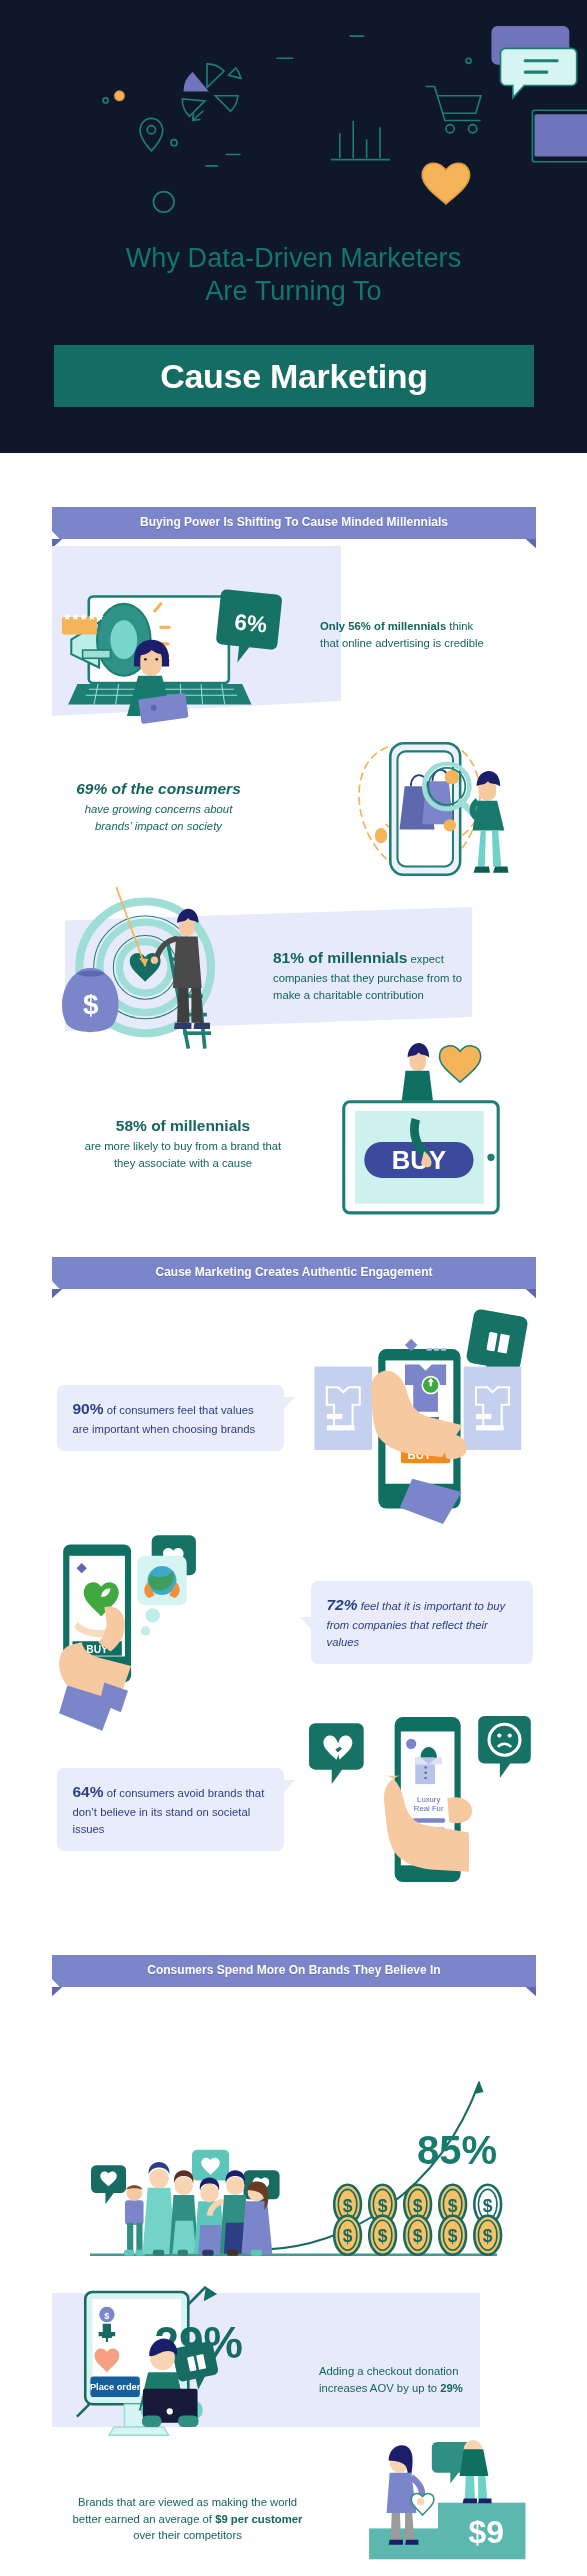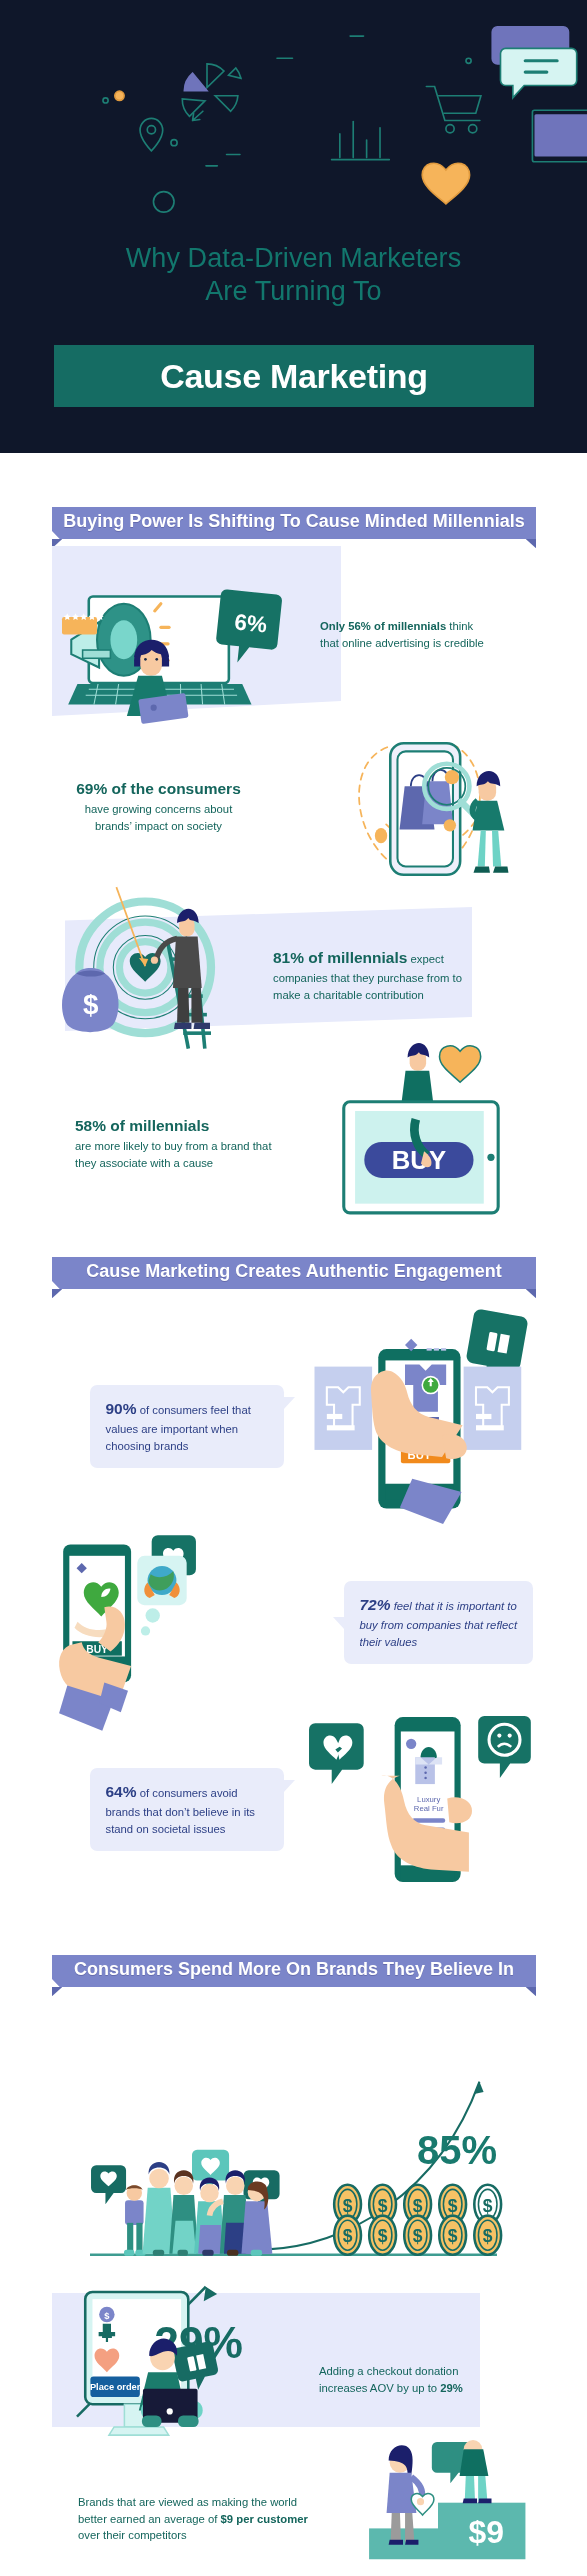"Buying Power Is Shifting To" .ribbon-text { font-size: 18px -> 12px }
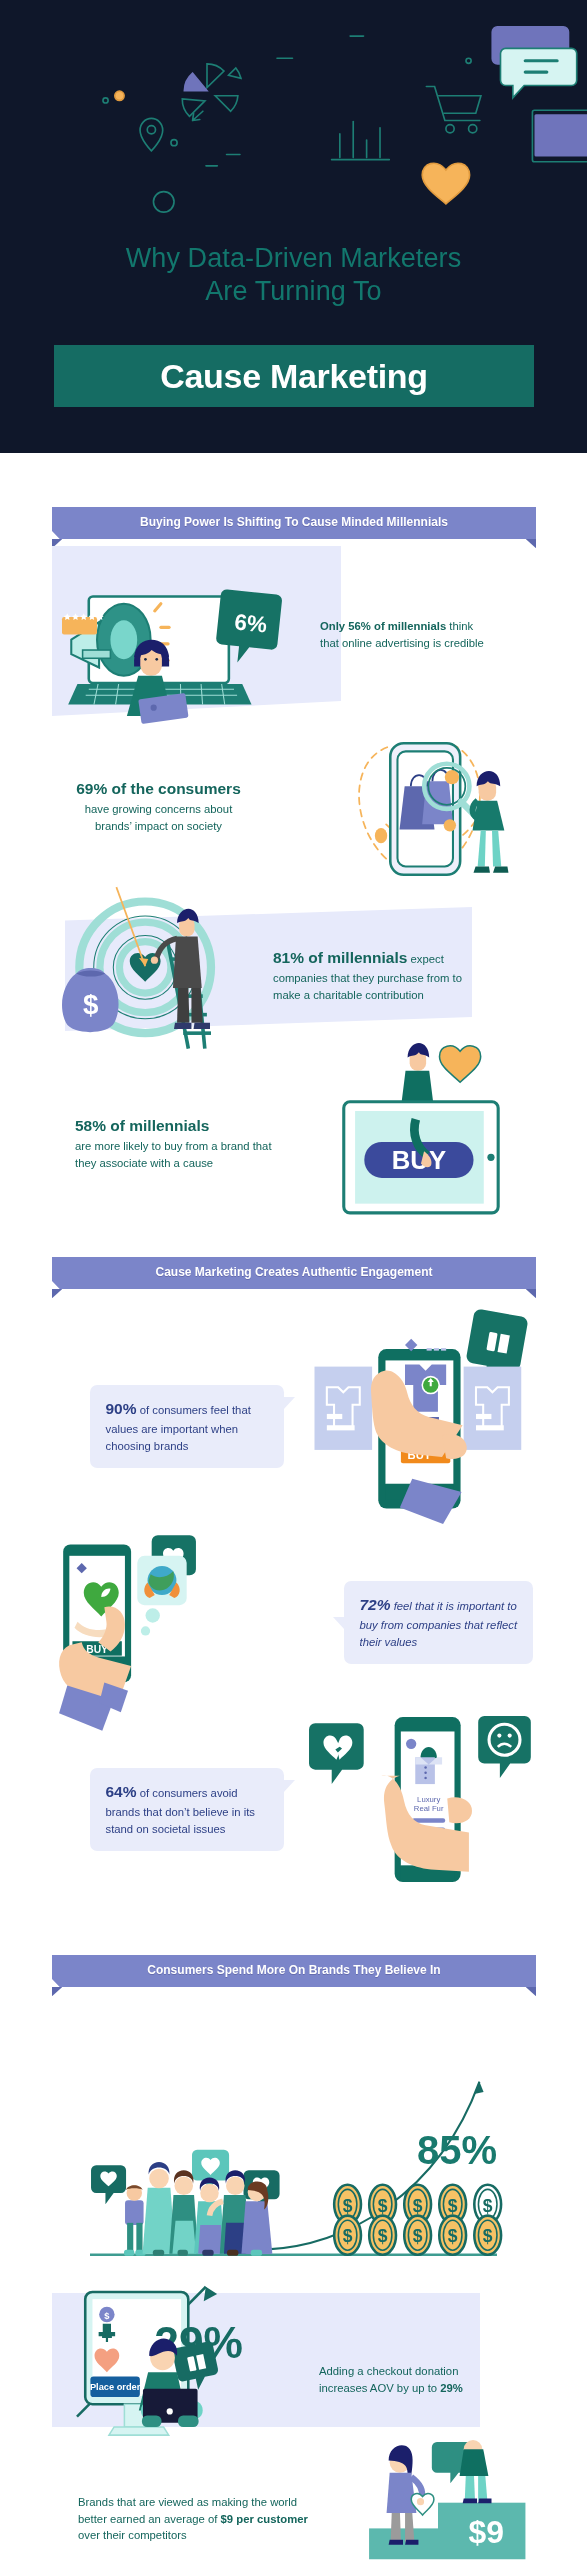"69% of the consumers" div.block { font-style: none -> italic }
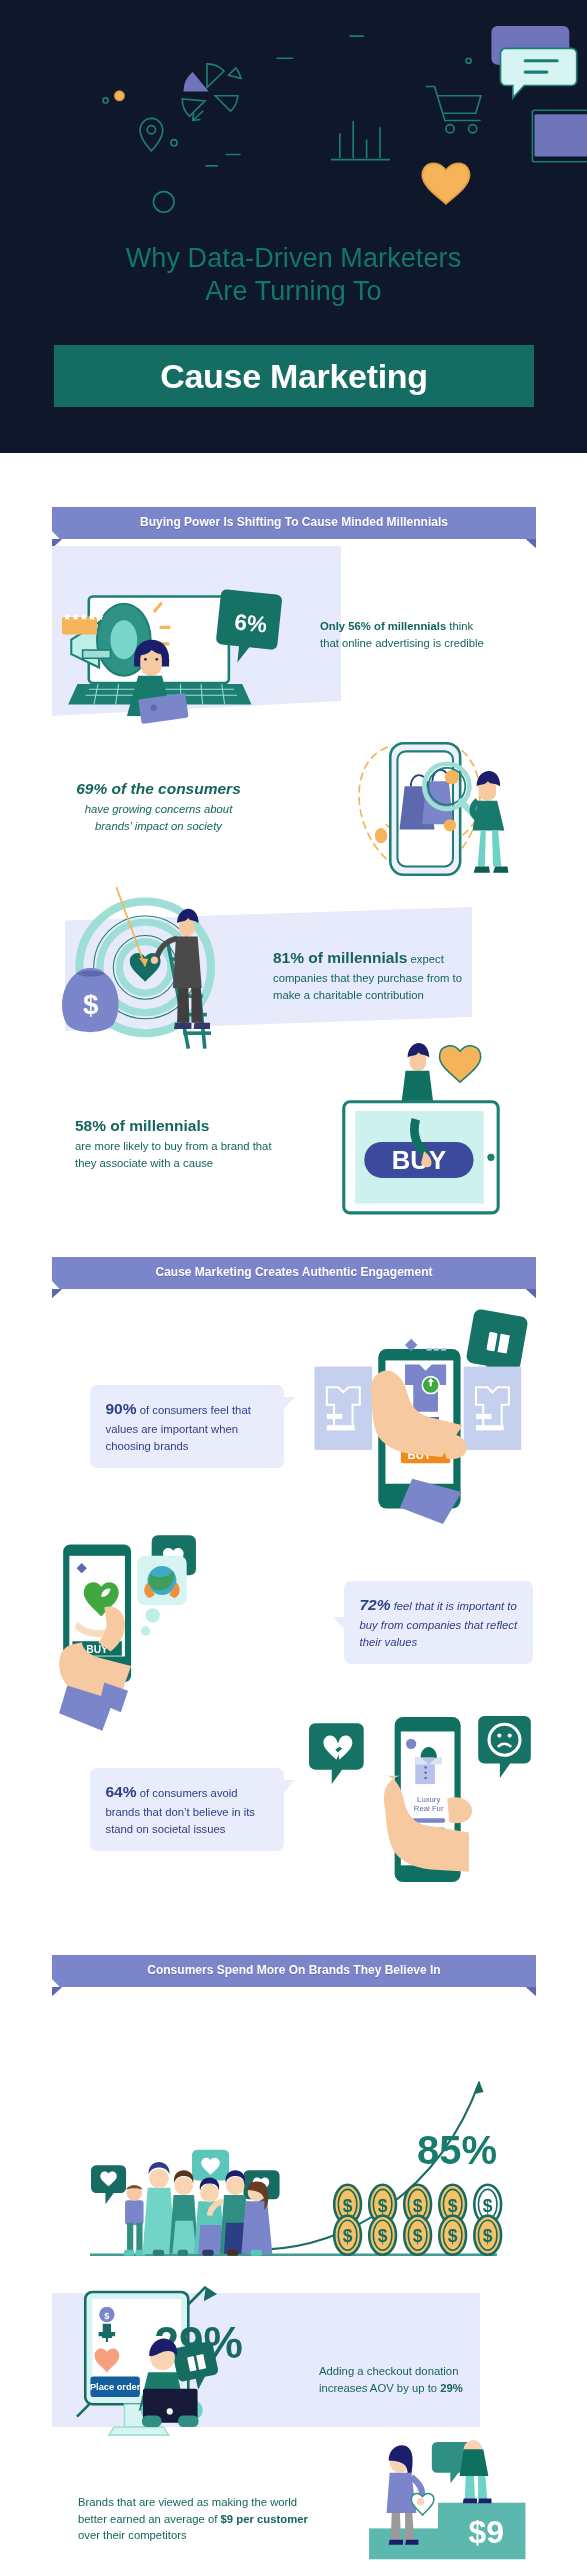"58% of millennials" div.block { text-align: none -> center }
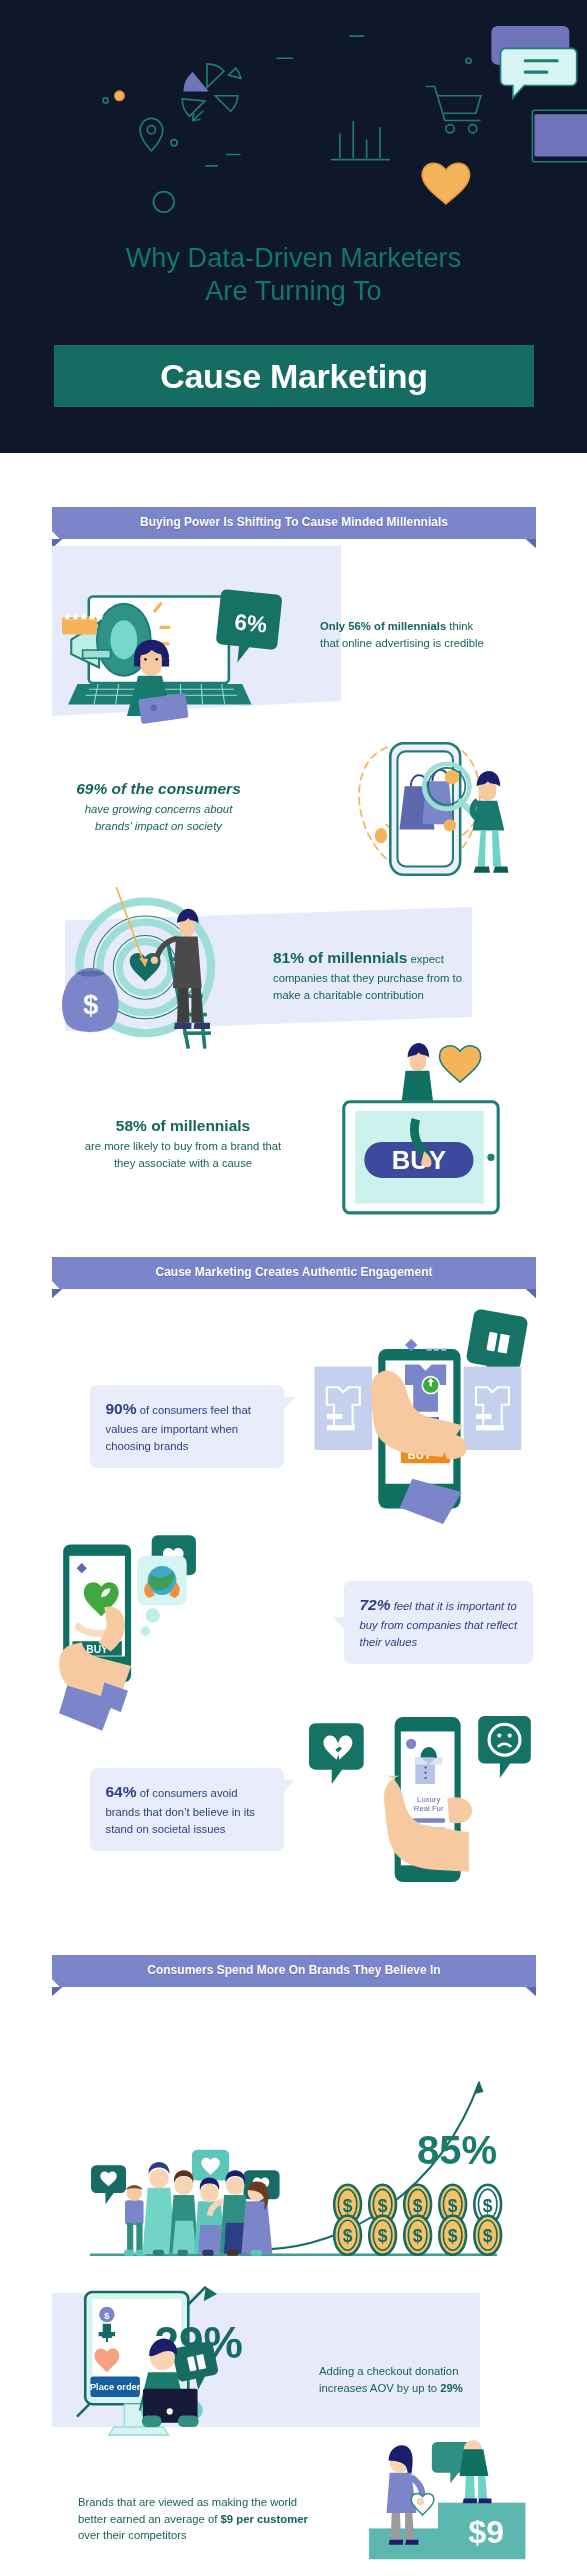"90% of consumers feel that" .stat-lav { margin-left: 33px -> none }
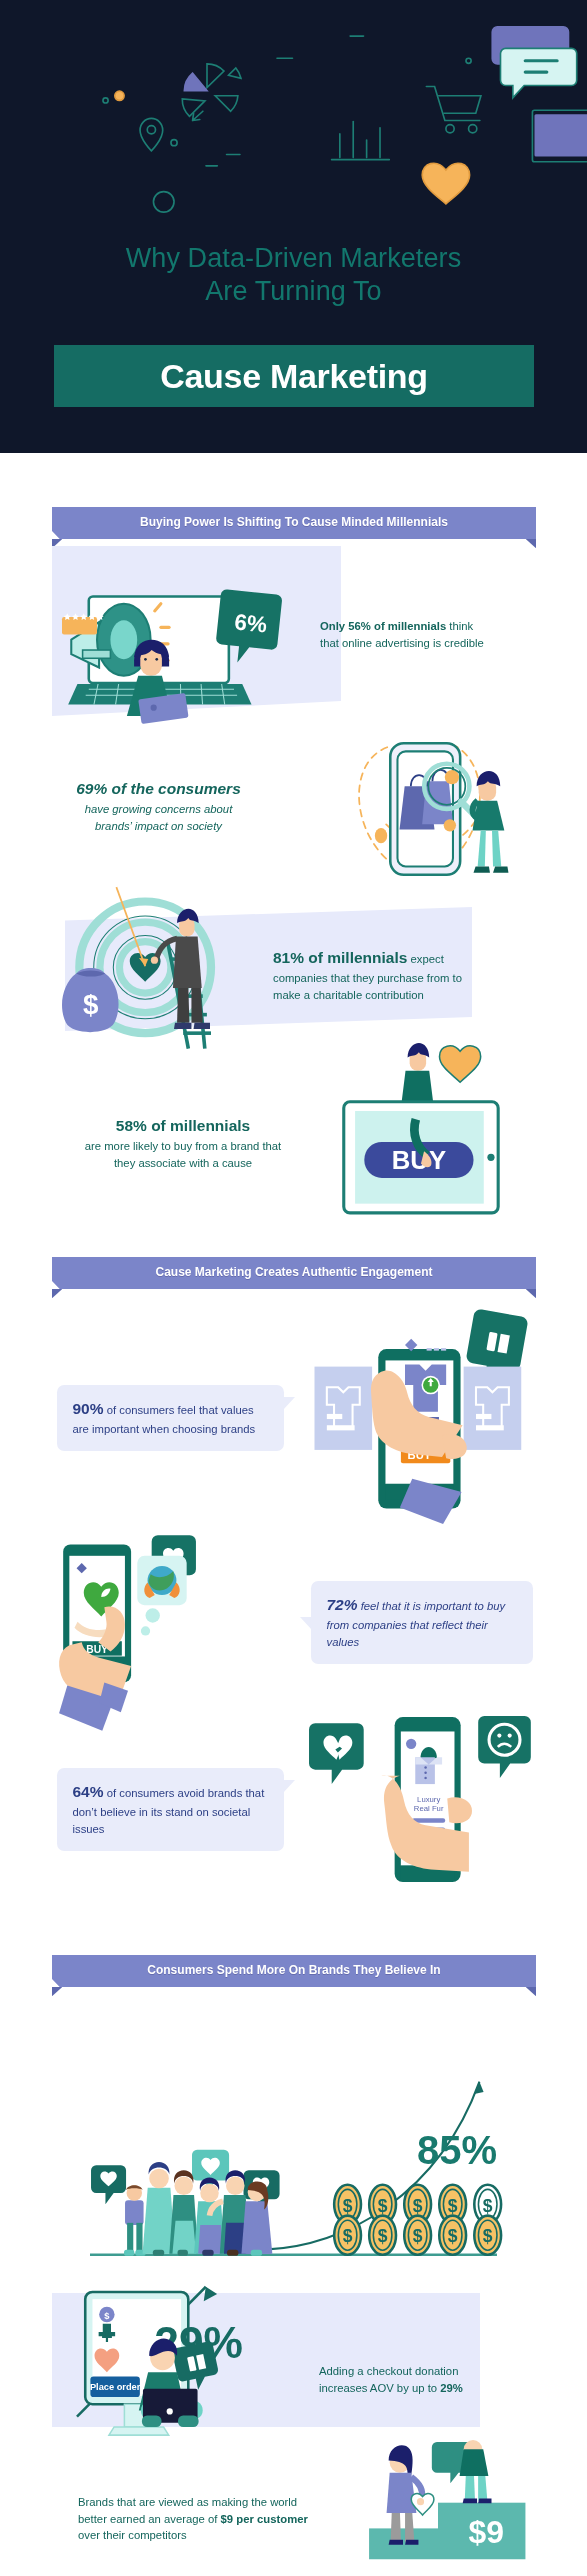"Brands that are viewed as" div.block { left: 78px -> 69px; text-align: left -> center }
